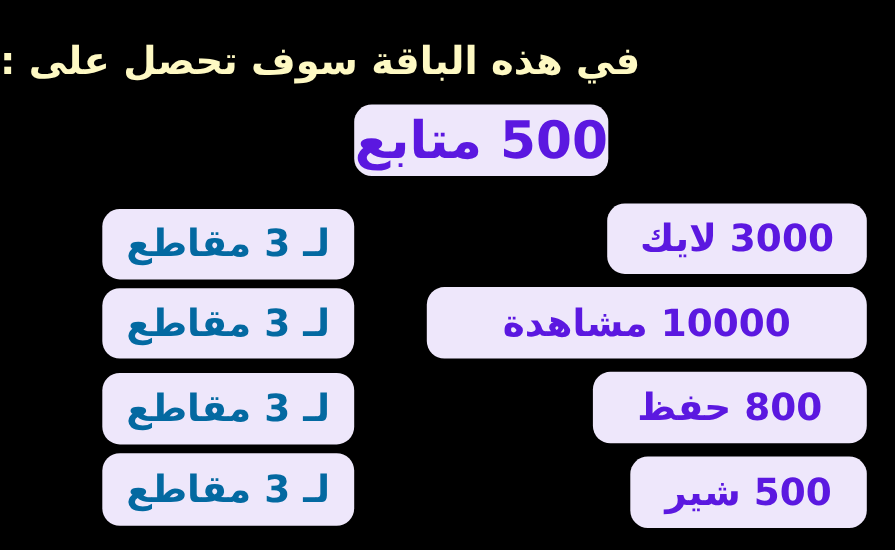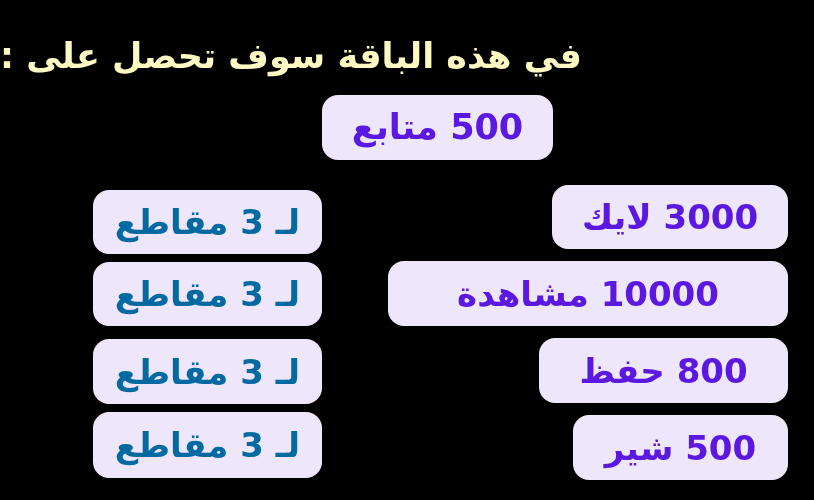"500 متابع" .card-top .card-text { font-size: 35px -> 47px }
